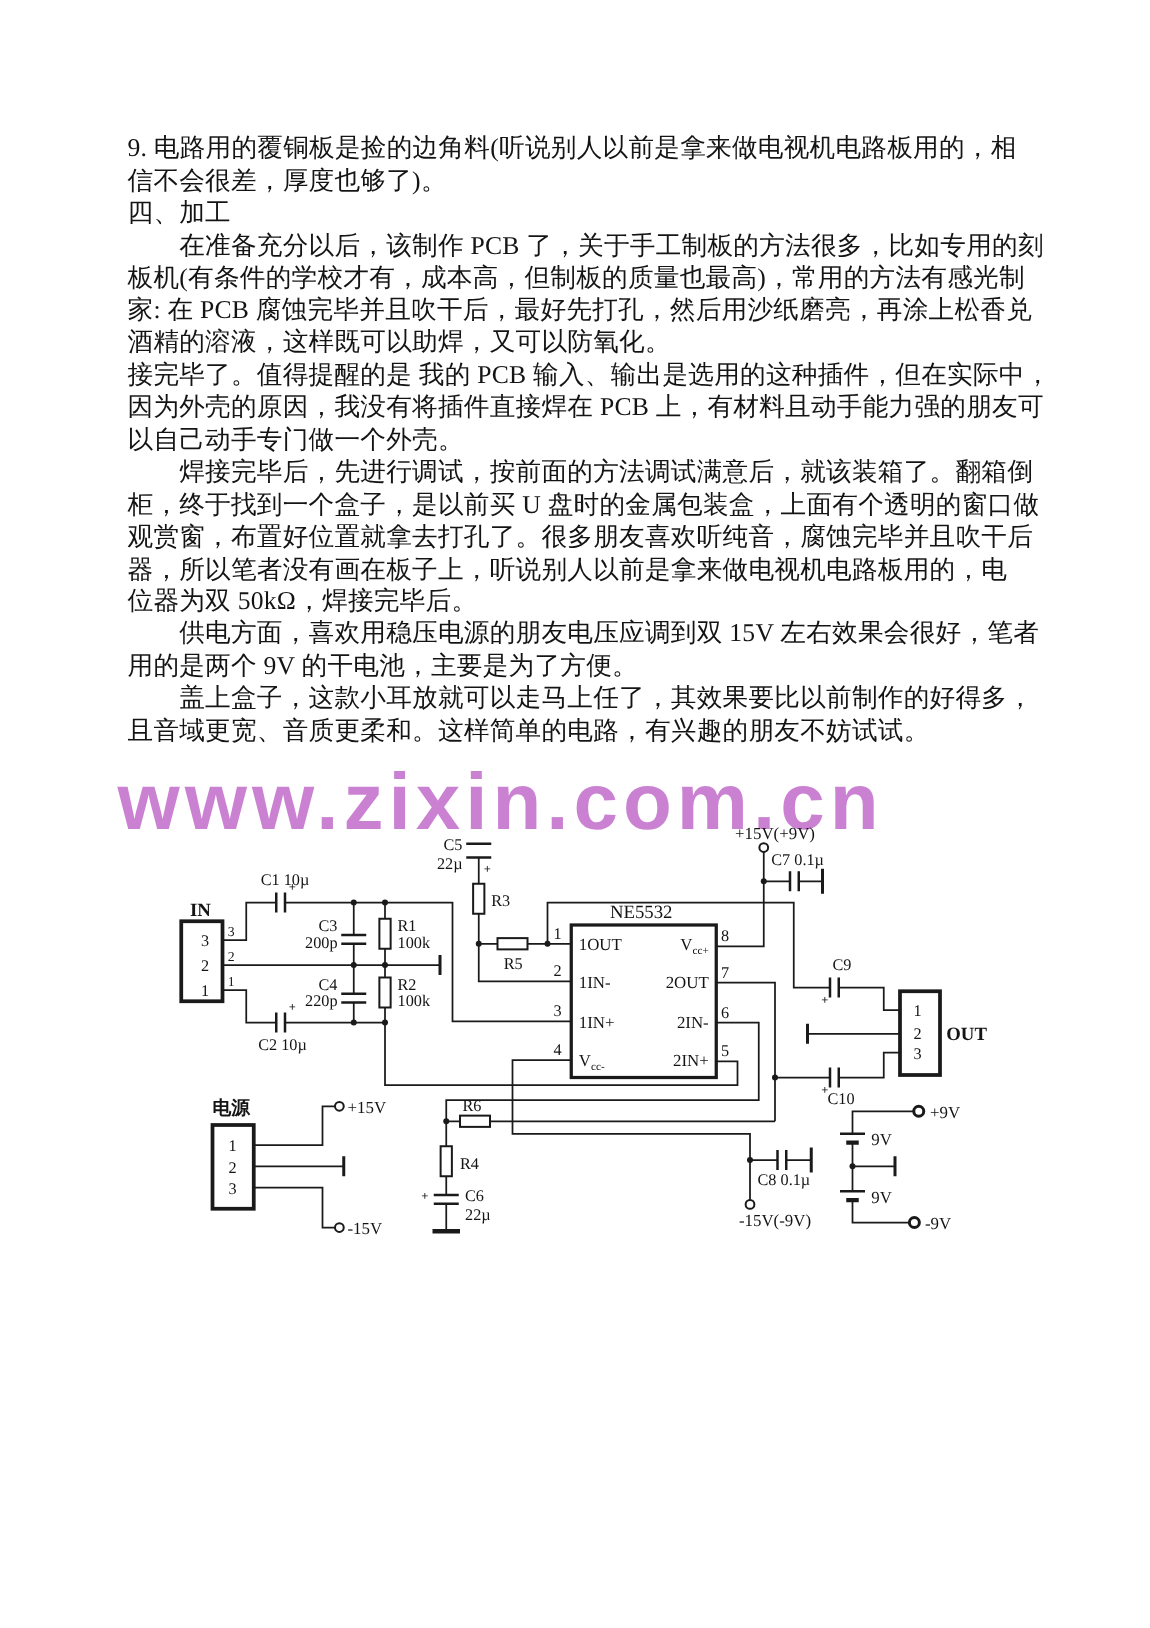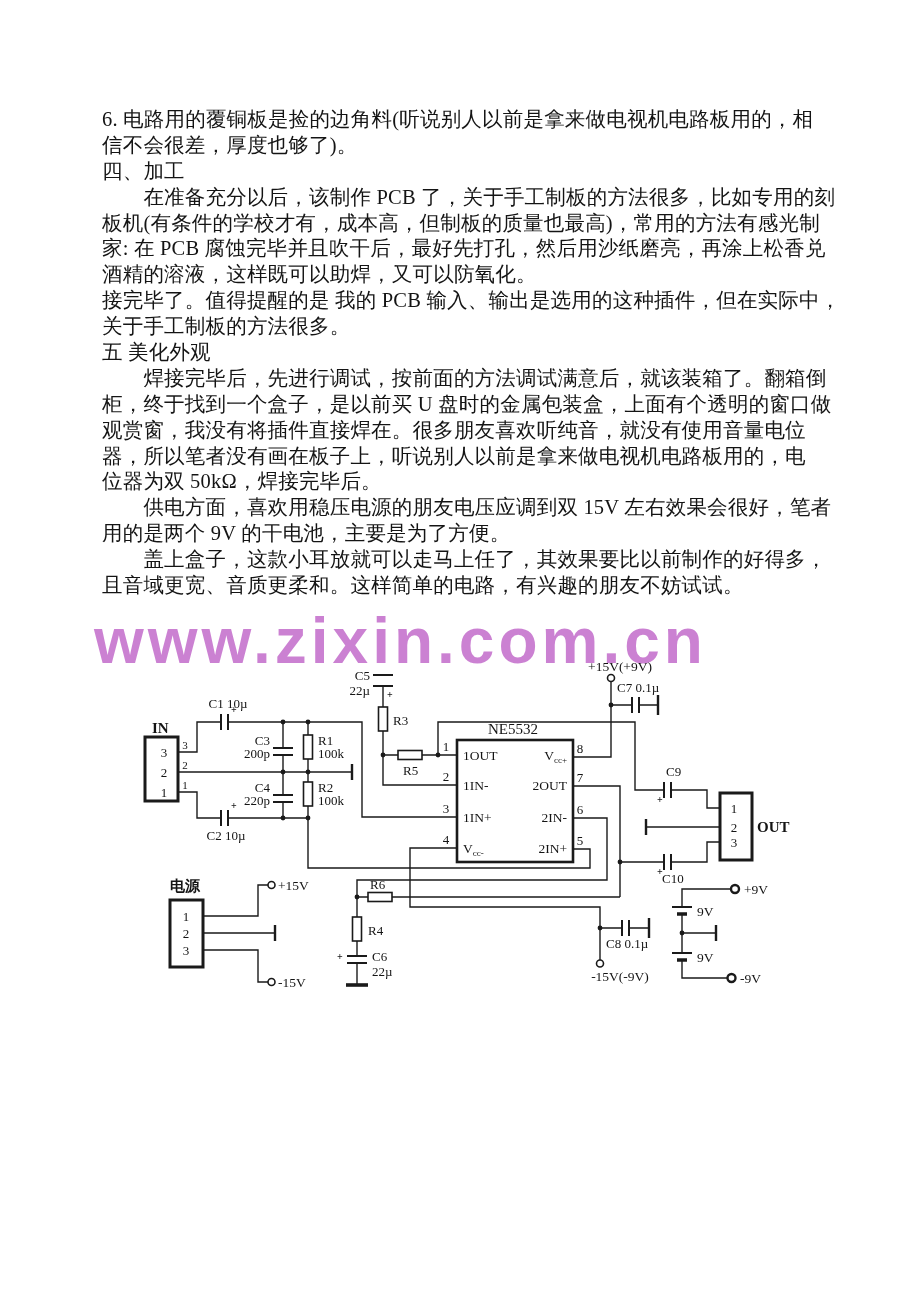"6. 电路用的覆铜板是捡的边角料(听说别人以前是拿来做电视机电路板用的，相" div.tline { text: 6 -> 9 }
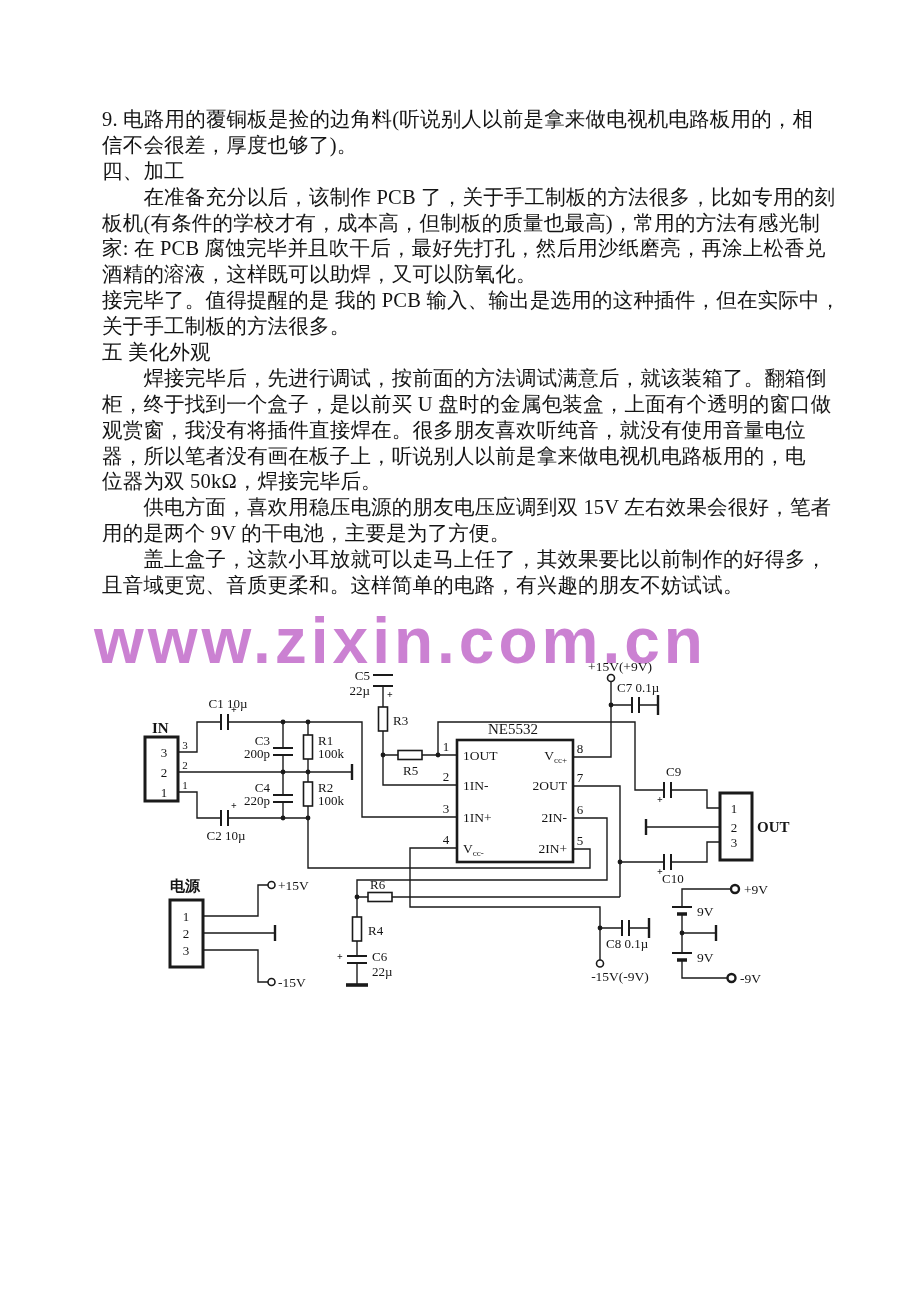"因为外壳的原因，我没有将插件直接焊在 PCB 上，有材料且动手能力强的朋友可" div.tline { html: none -> <div>因为外壳的原因，我没有将插件直接焊在 PCB 上，有材料且动手能力强的朋友可</div> }
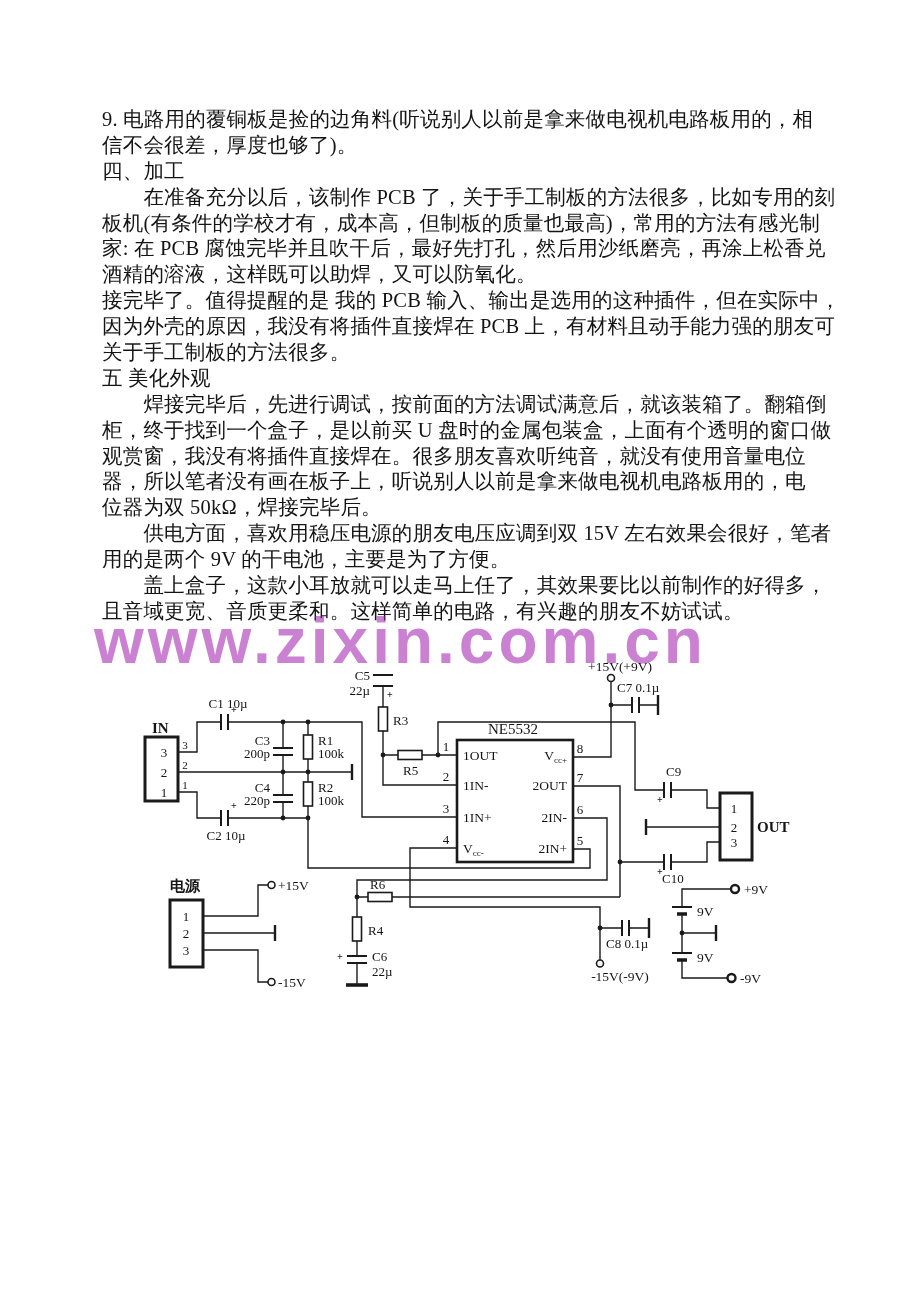"关于手工制板的方法很多。" div.tline { text: 关于手工制板的方法很多 -> 以自己动手专门做一个外壳 }
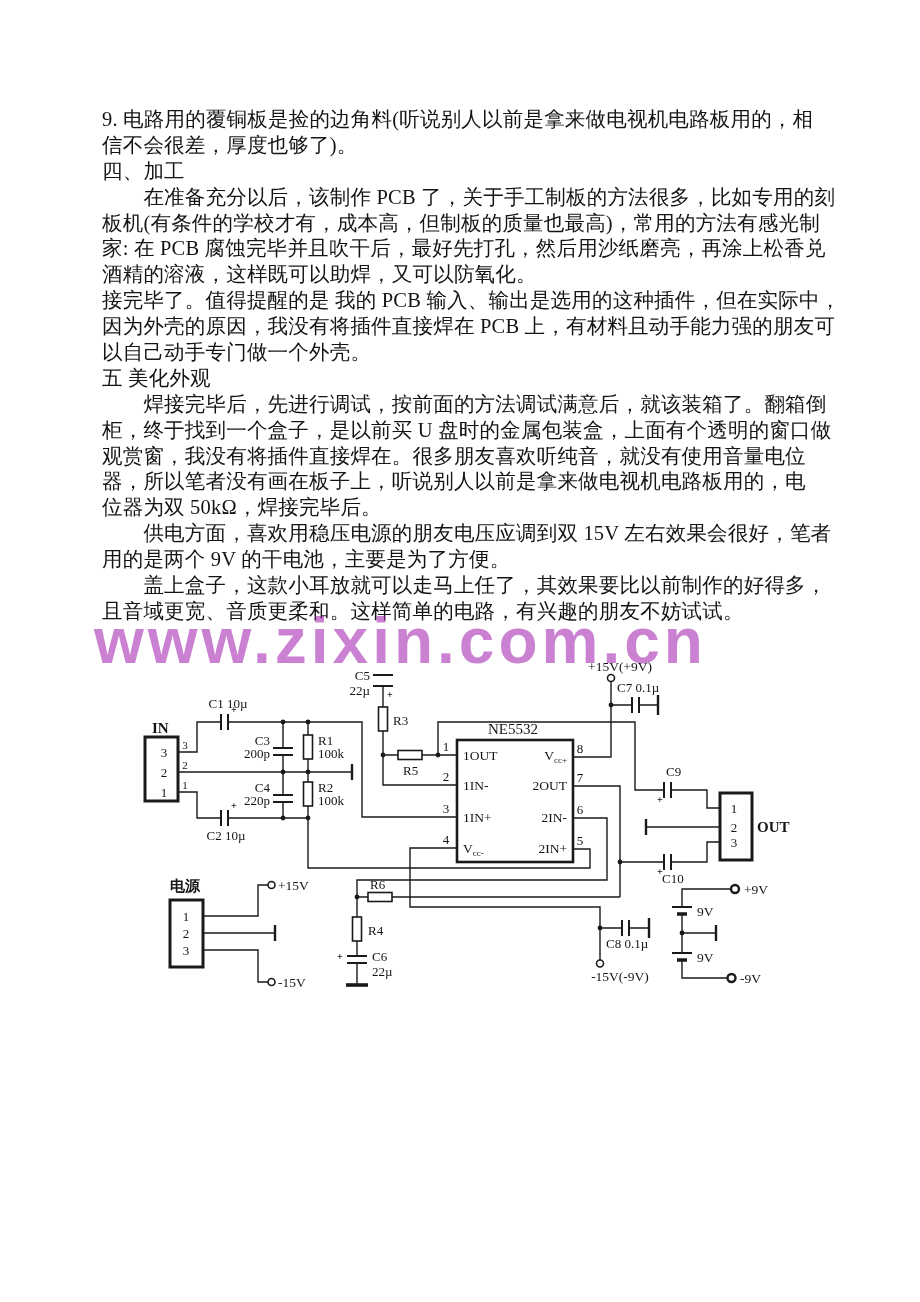"五 美化外观" div.tline { html: <div>五 美化外观</div> -> none }
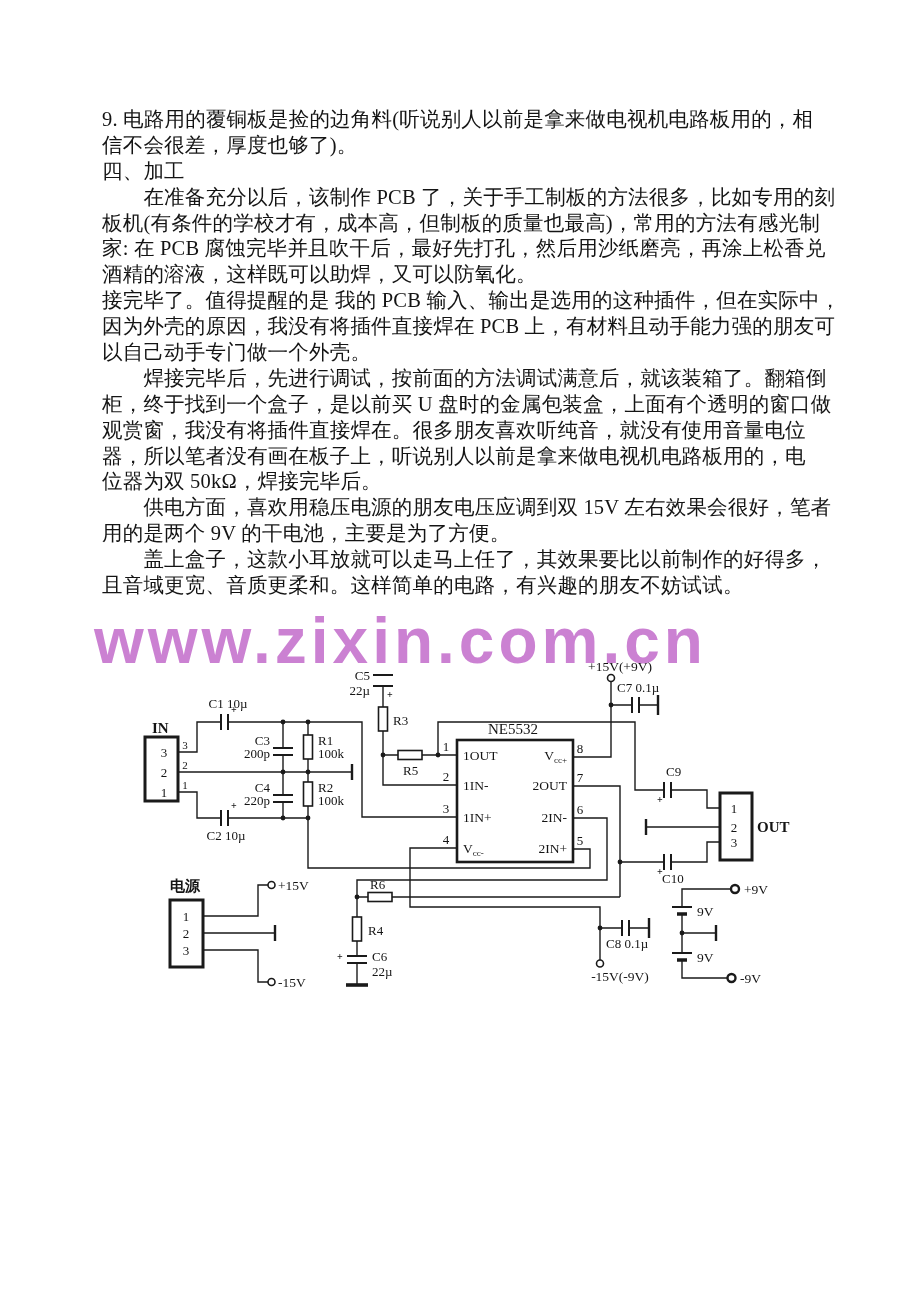"观赏窗，我没有将插件直接焊在。很多朋友喜欢听纯音，就没有使用音量电位" div.tline { text: 我没有将插件直接焊在。很多朋友喜欢听纯音，就没有使用音量电位 -> 布置好位置就拿去打孔了。很多朋友喜欢听纯音，腐蚀完毕并且吹干后 }
